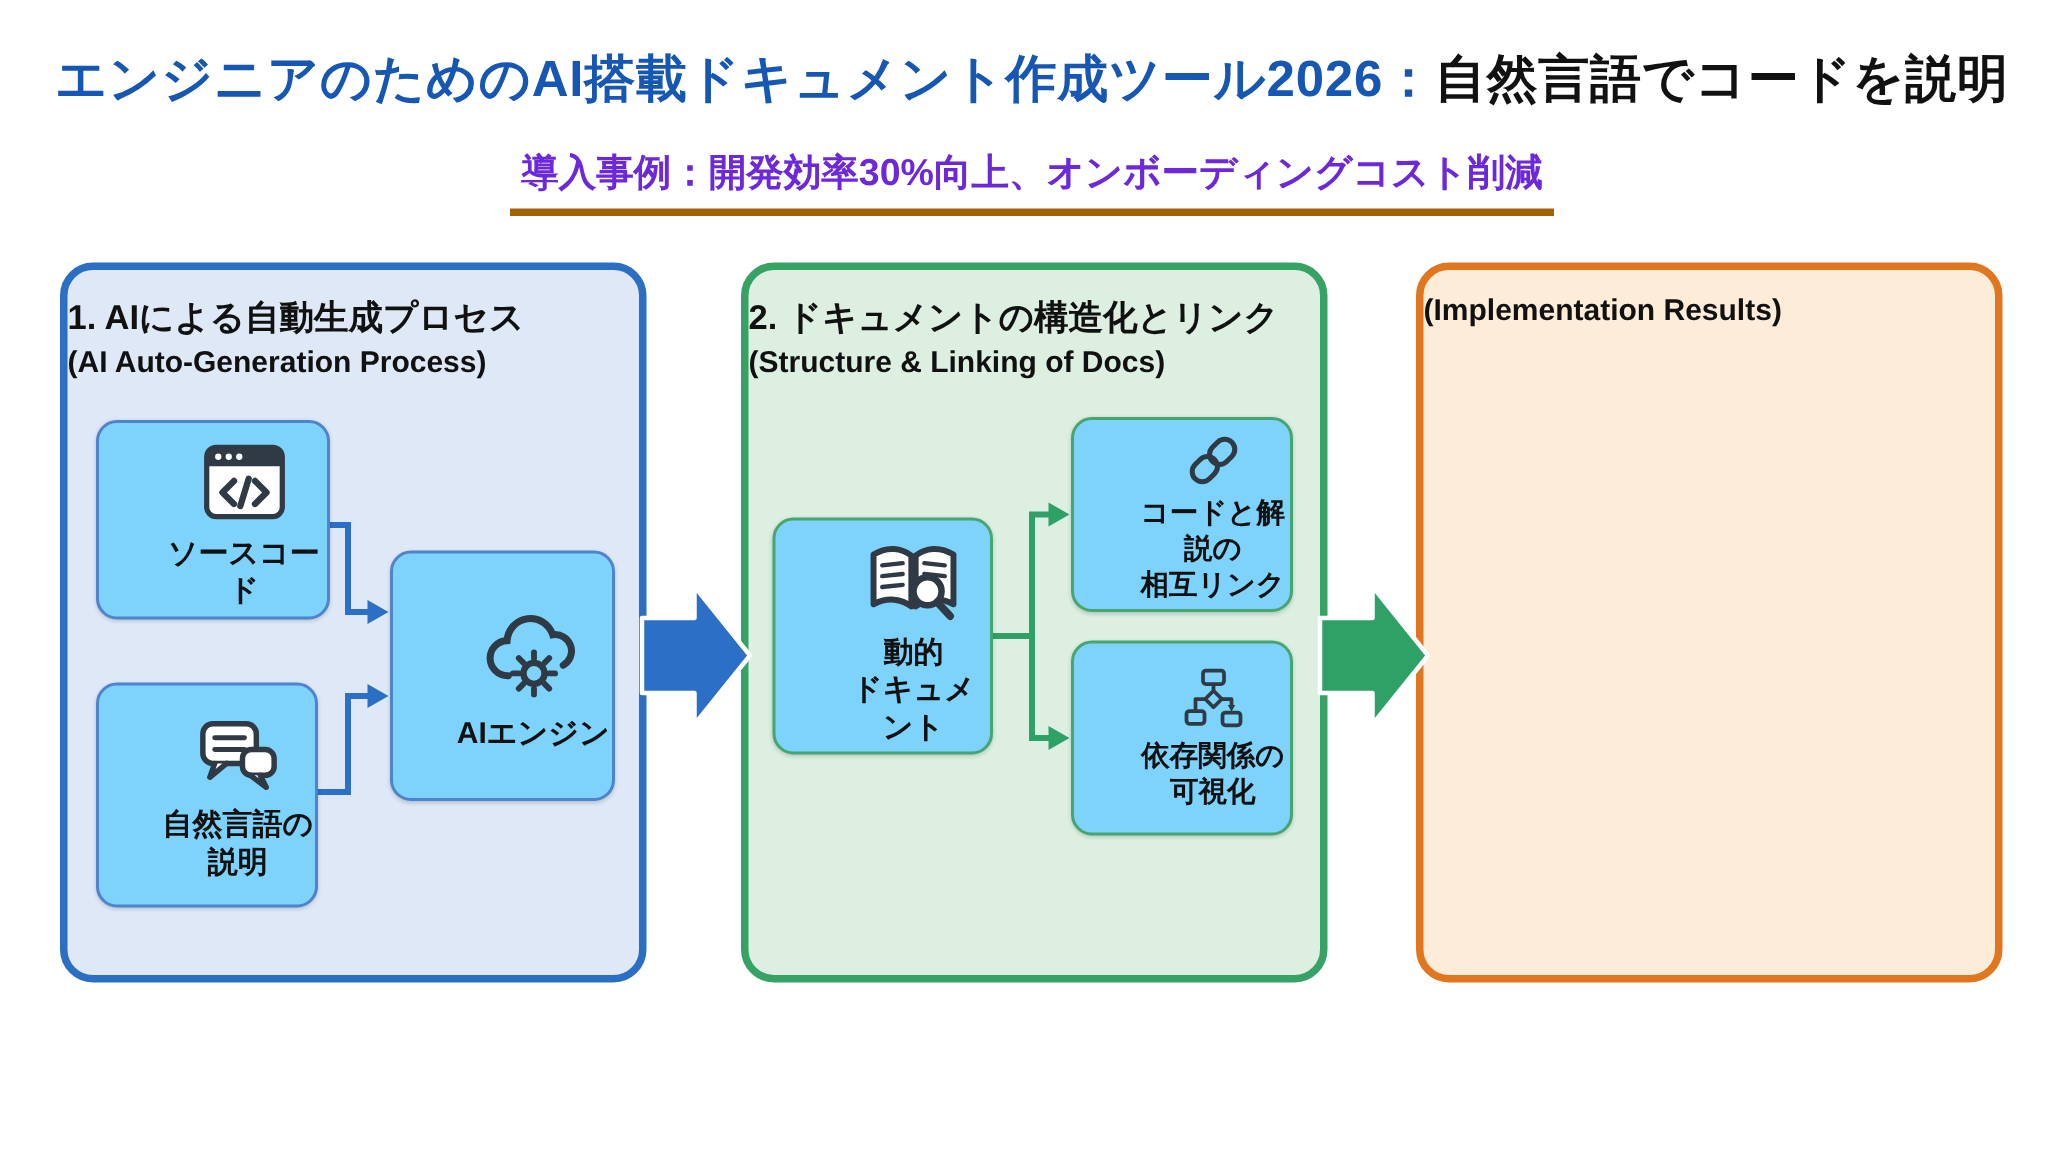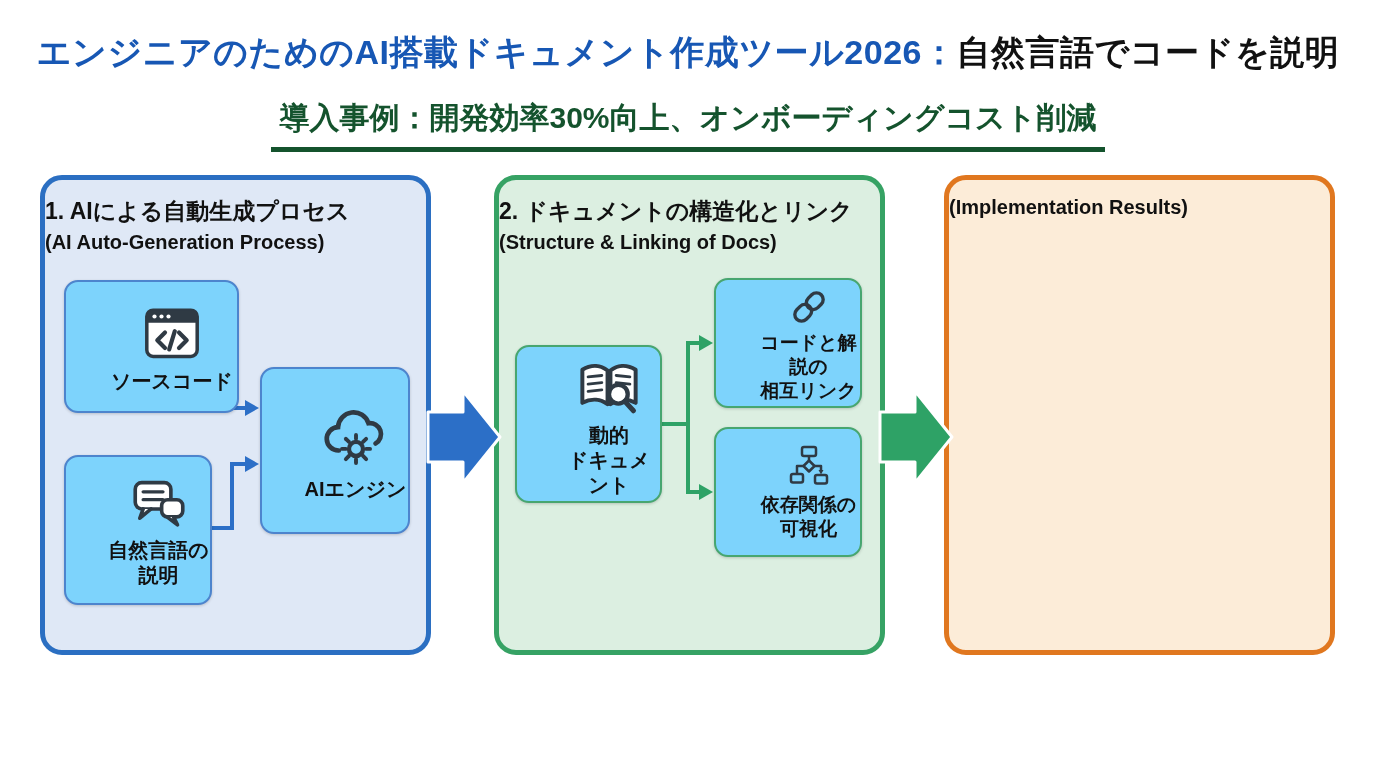"導入事例：開発効率30%向上、オンボーディングコスト削減" .subtitle { border-bottom: 5px solid #14532d -> 5px solid #a16207; color: #14532d -> #6d28d9; font-size: 30px -> 25px }
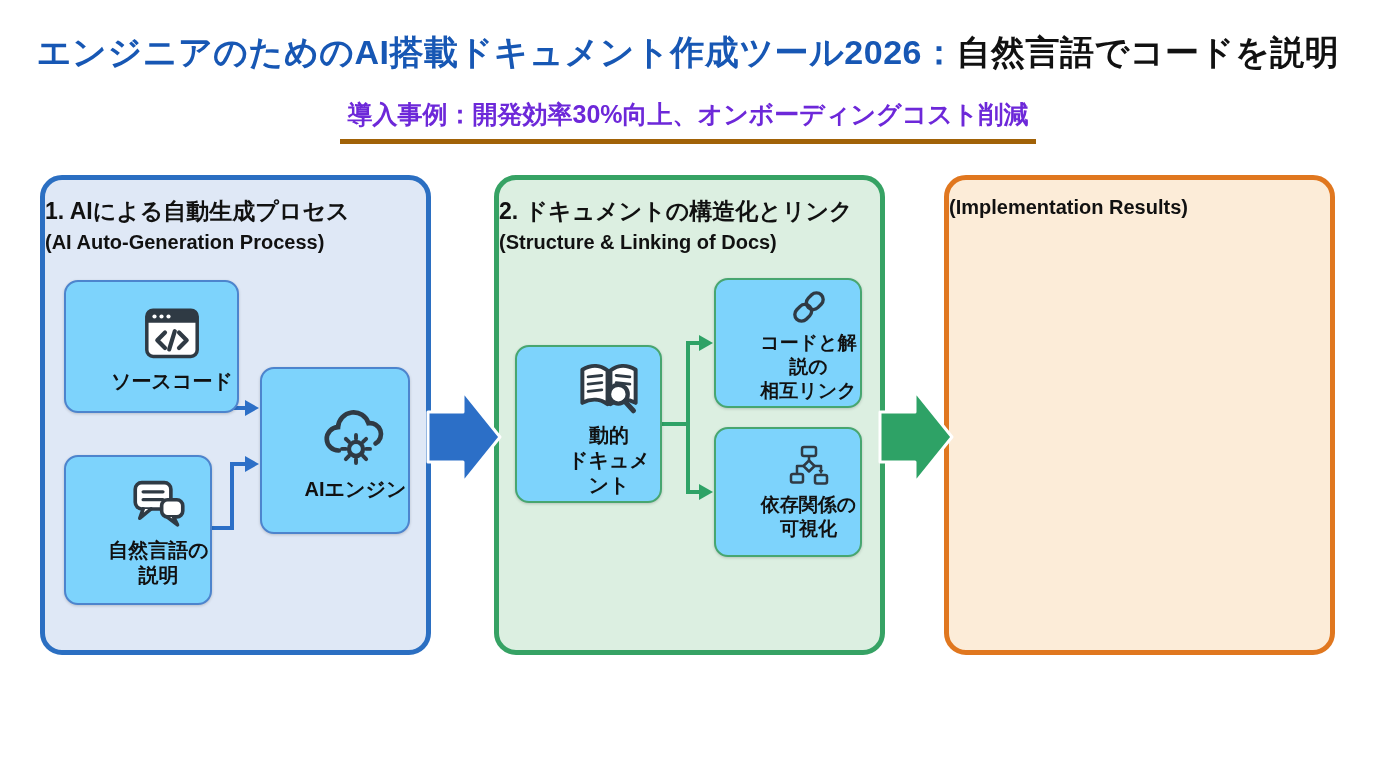"ソースコード" .n-source { width: 175px -> 156px }
